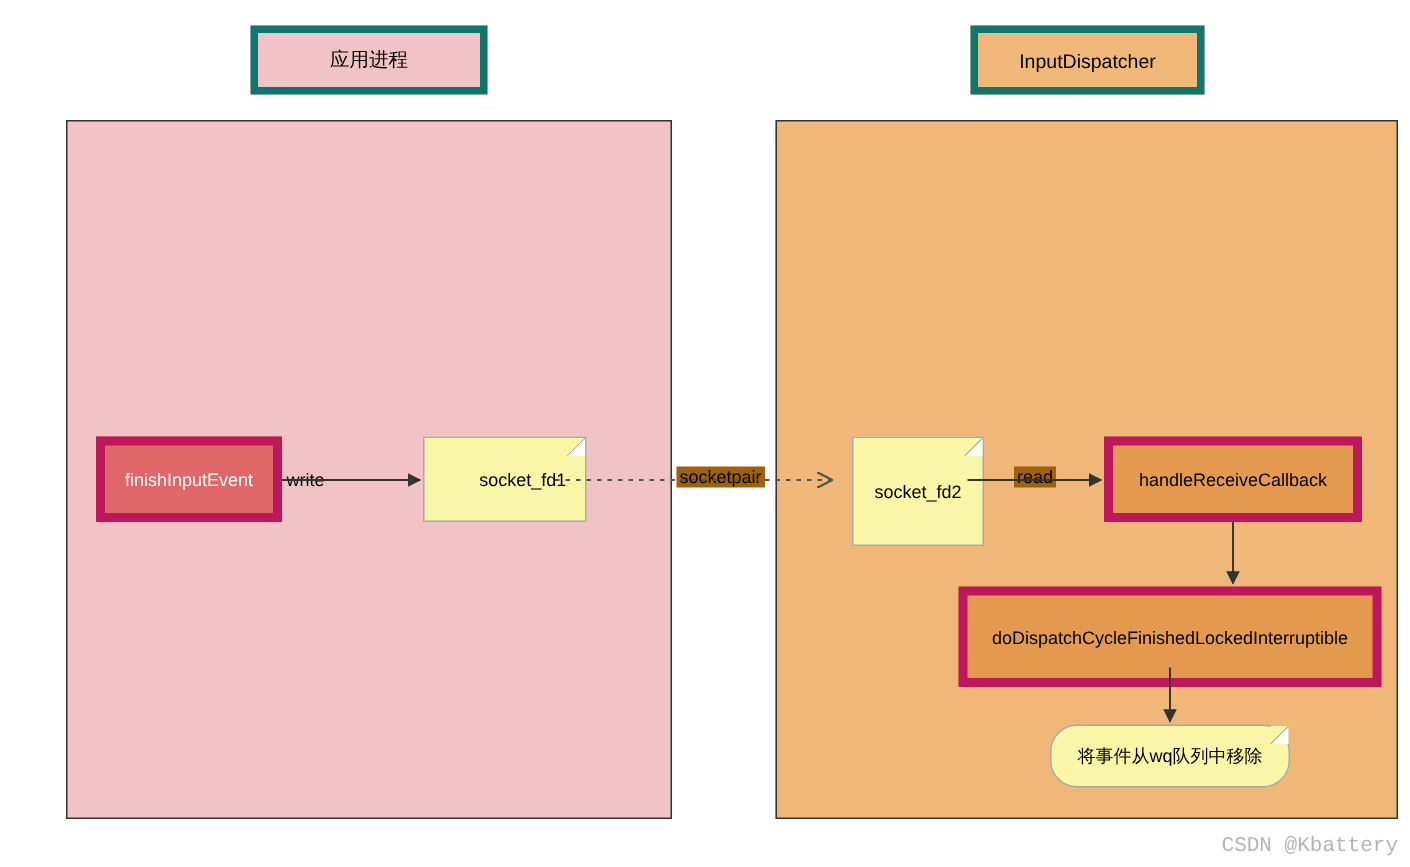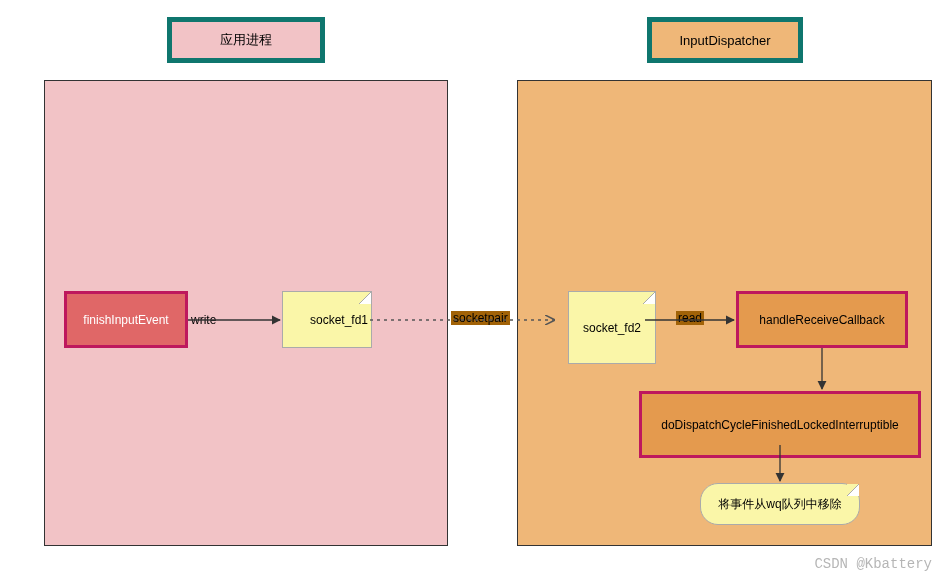"finishInputEvent" .node { border: 3px solid #be185d -> 6px solid #be185d }
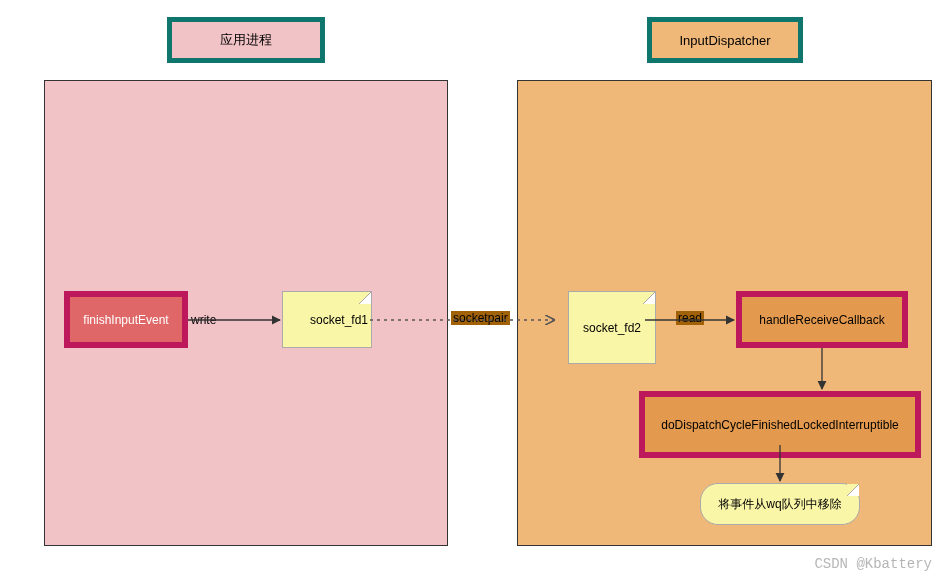"socket_fd1" div.yellow-note { width: 90px -> 109px }
